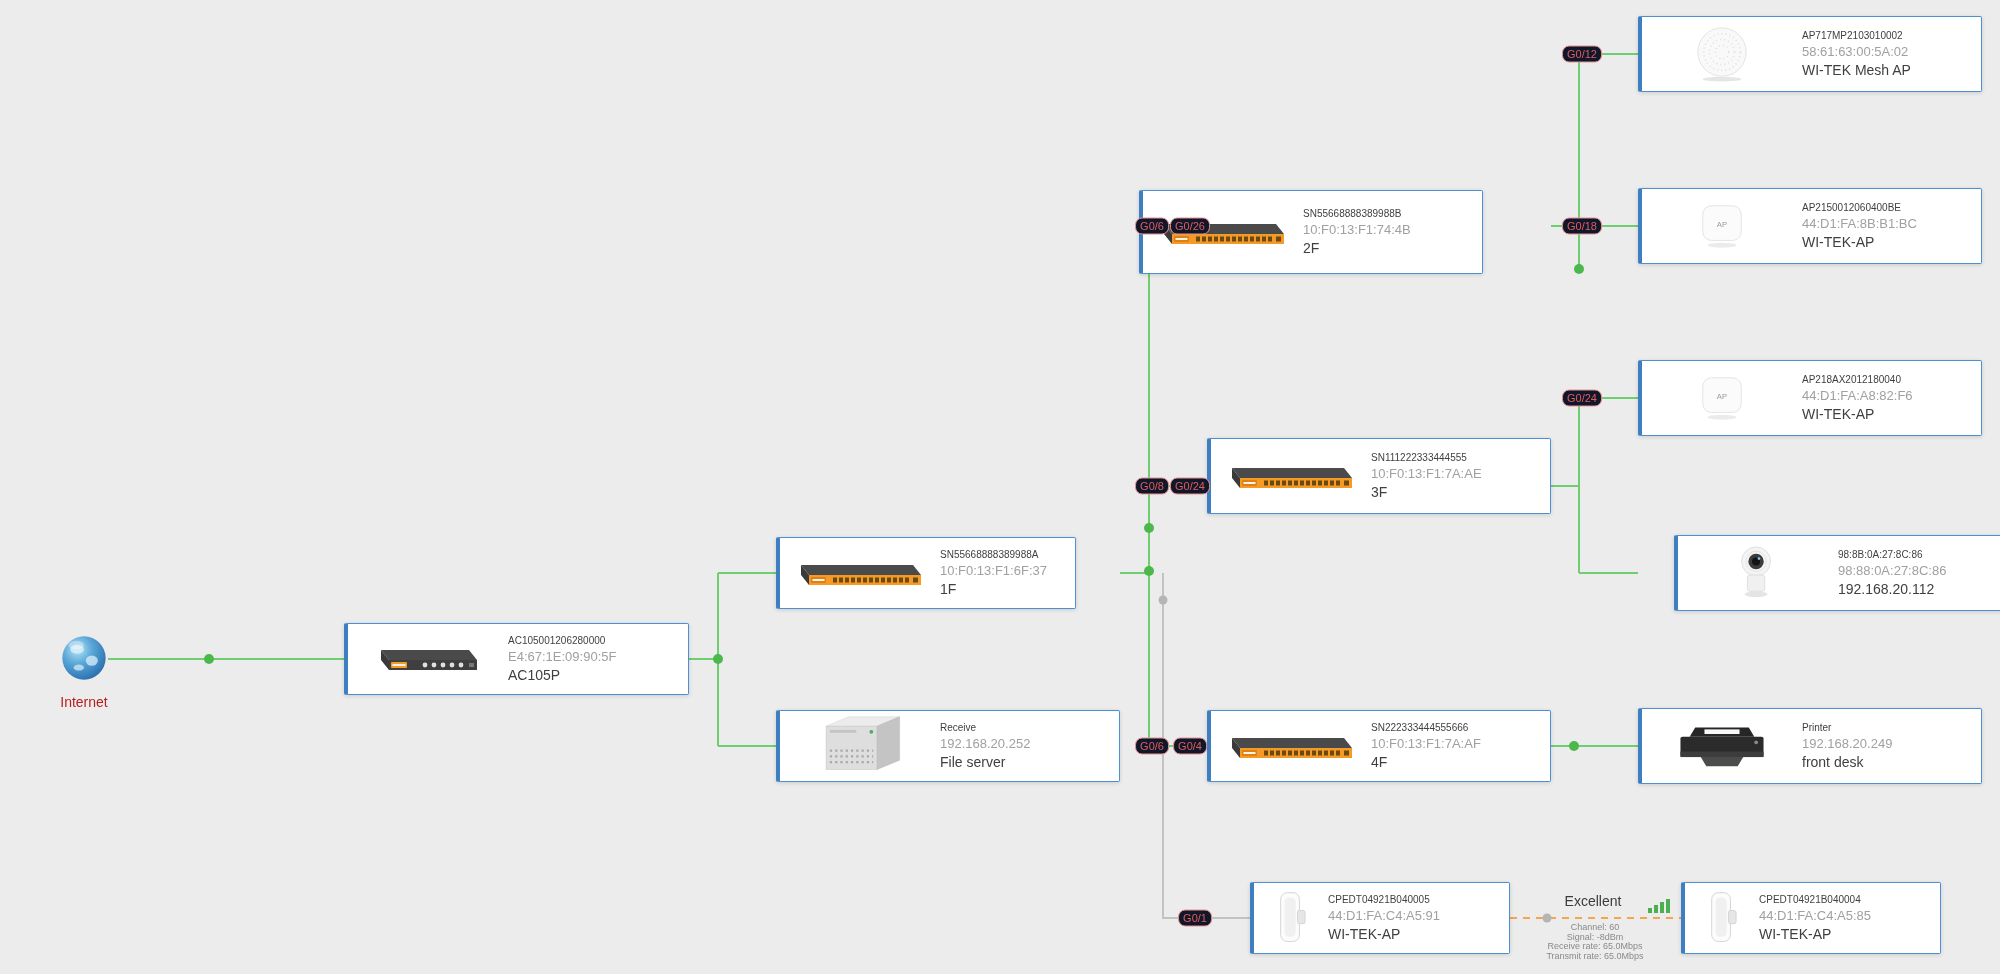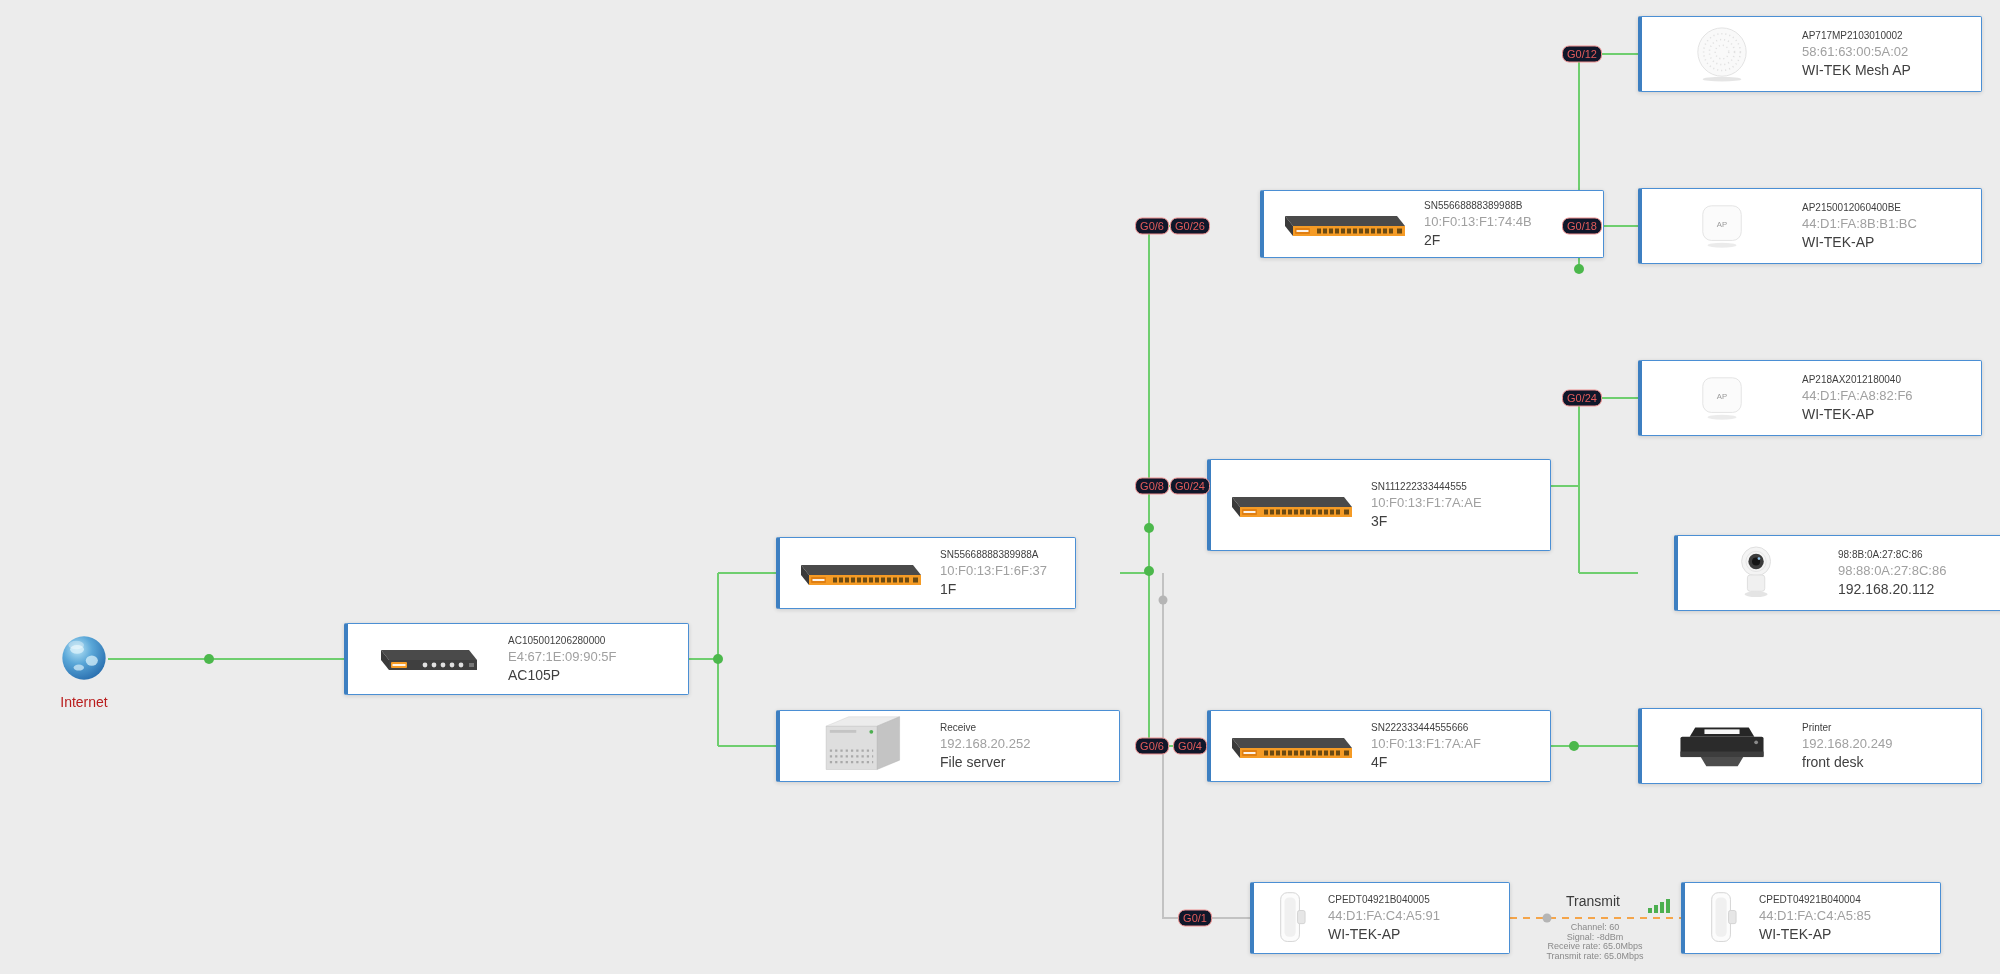"SN55668888389988B" div.card { height: 68px -> 84px; left: 1260px -> 1139px }
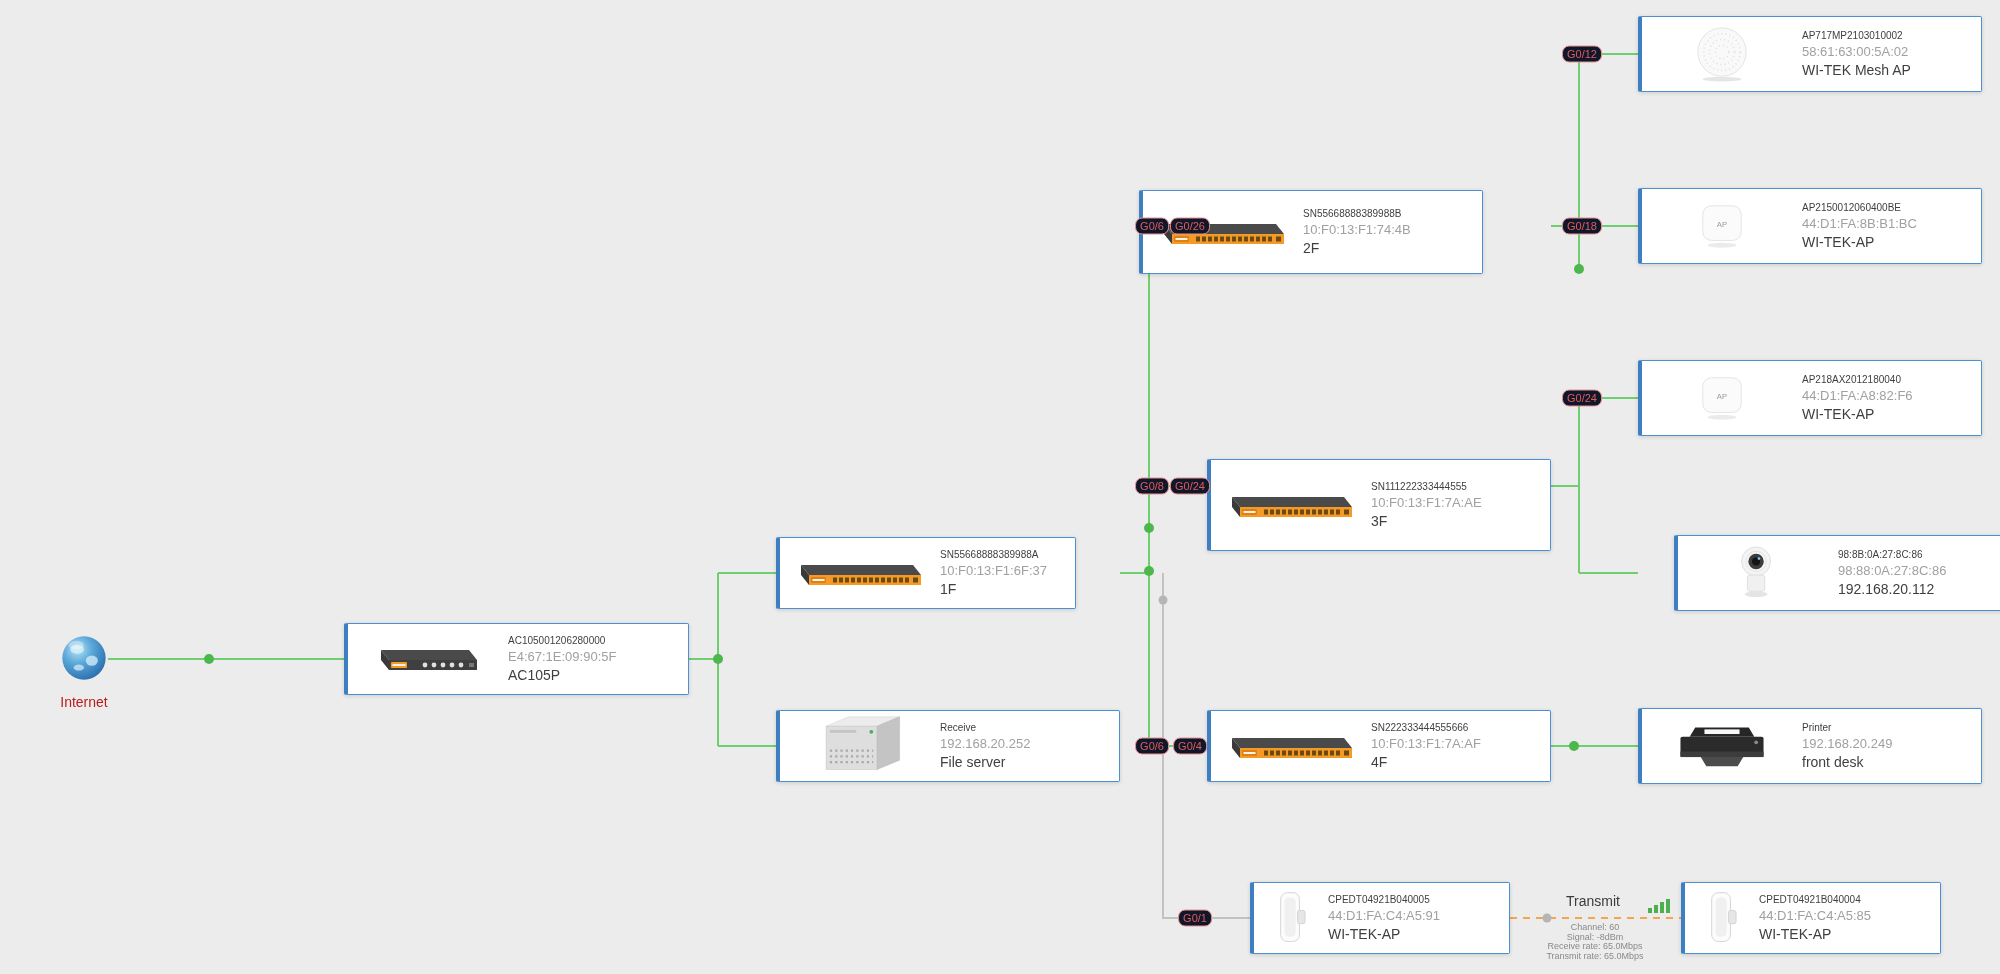"SN111222333444555" div.card { height: 92px -> 76px; top: 459px -> 438px }
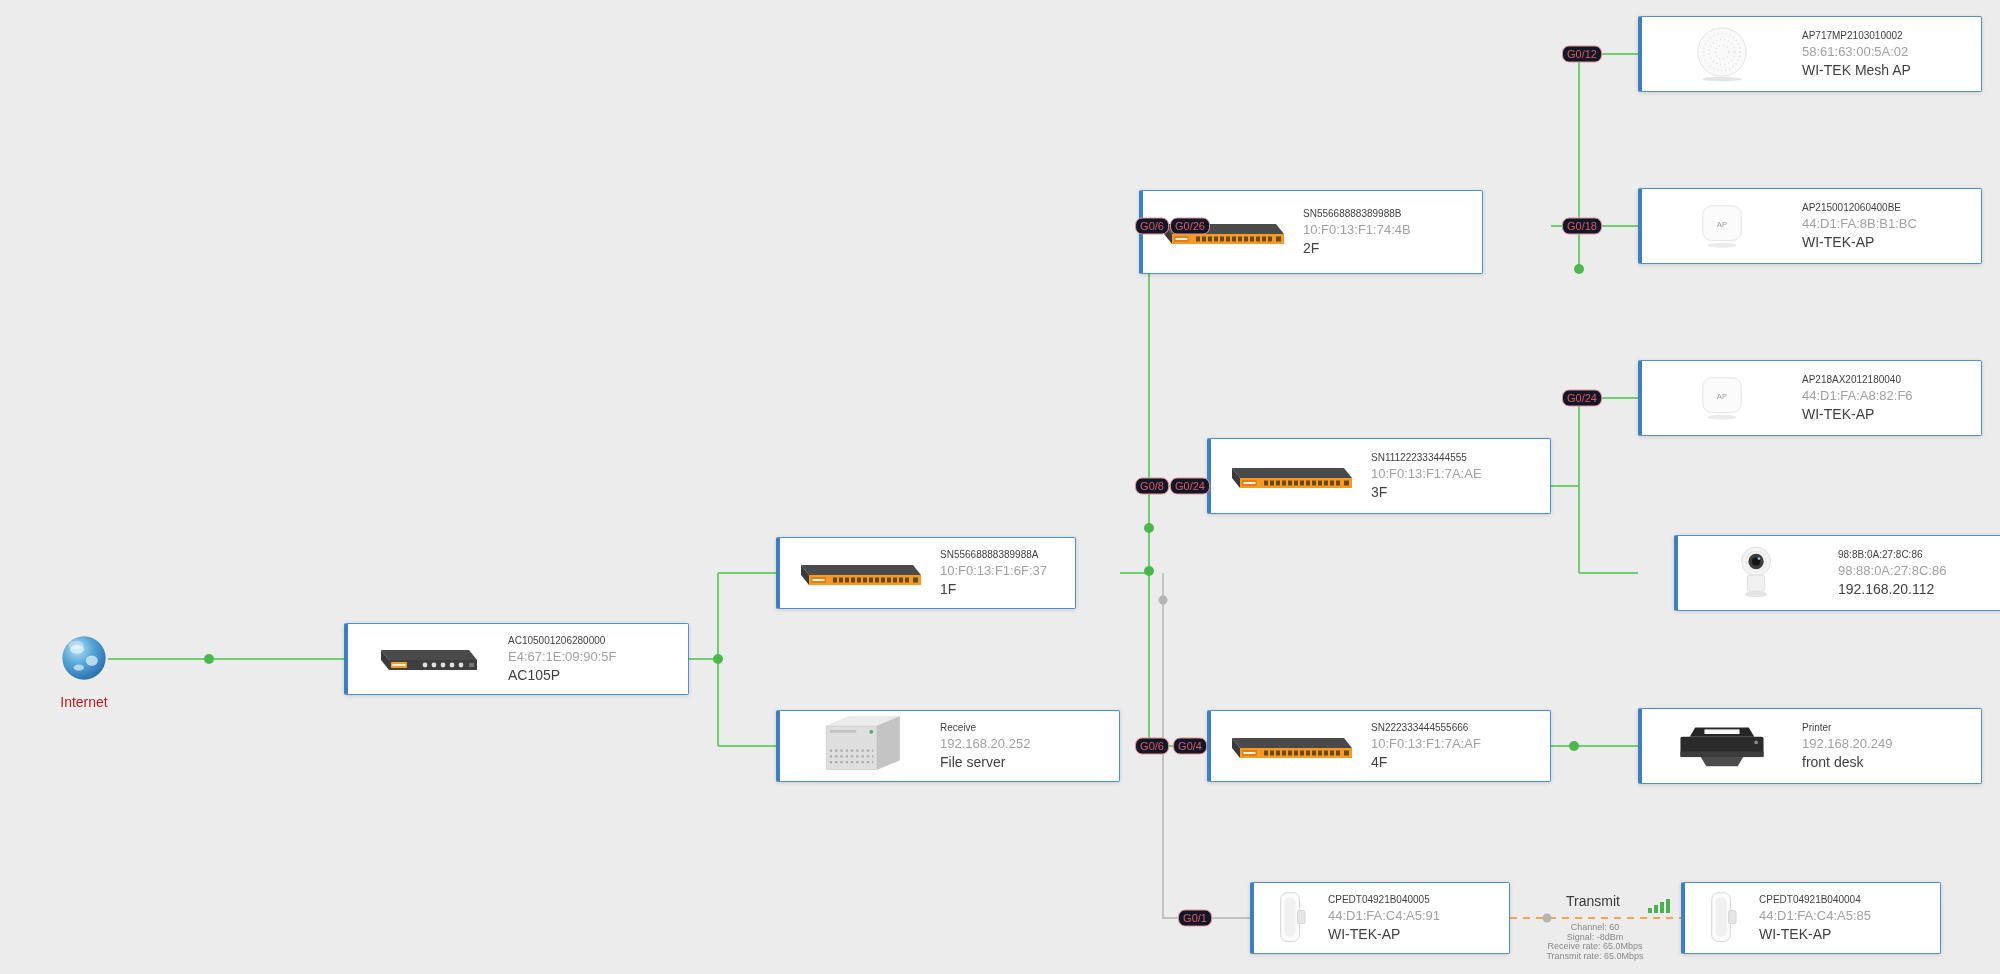"Transmit" div.wl-quality { text: Transmit -> Excellent }
